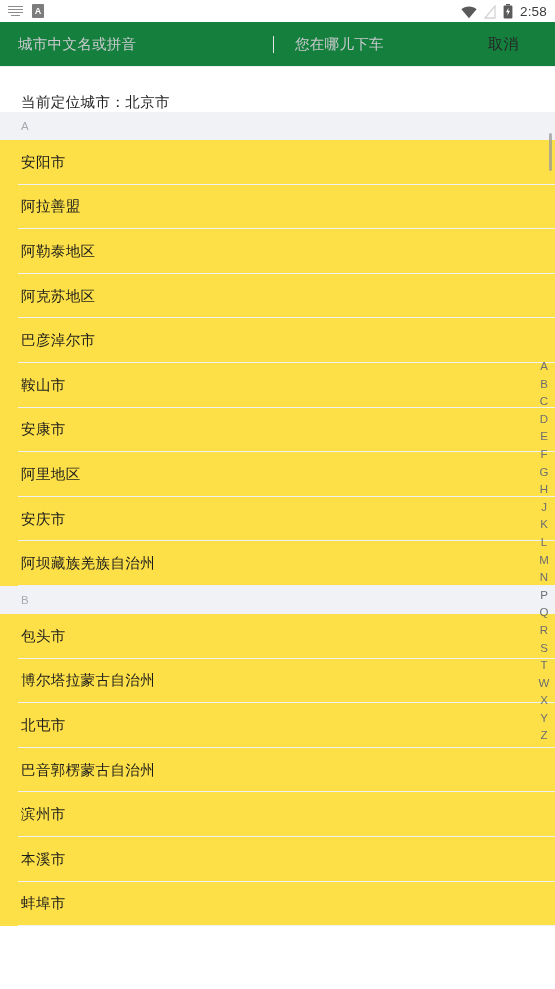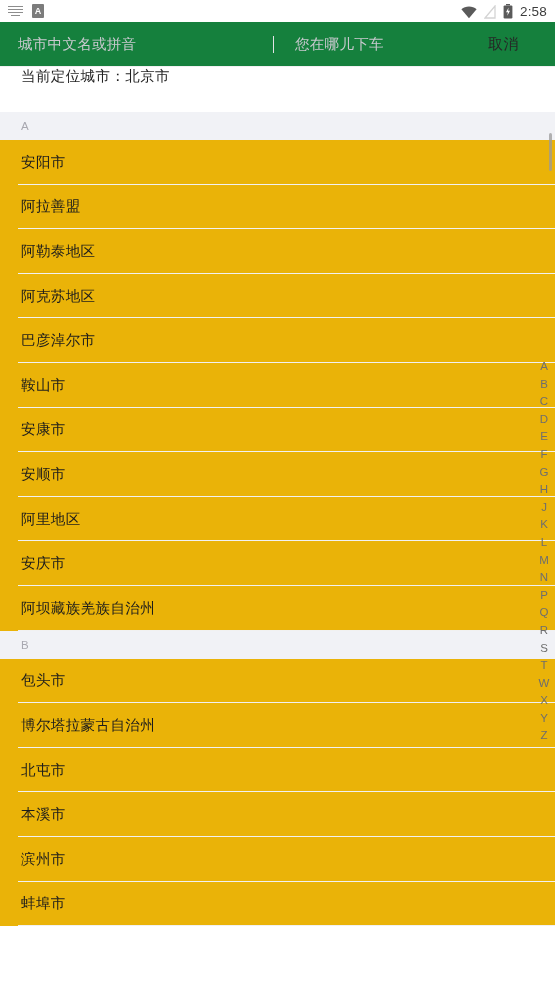"当前定位城市：北京市" .located { align-items: flex-start -> flex-end }
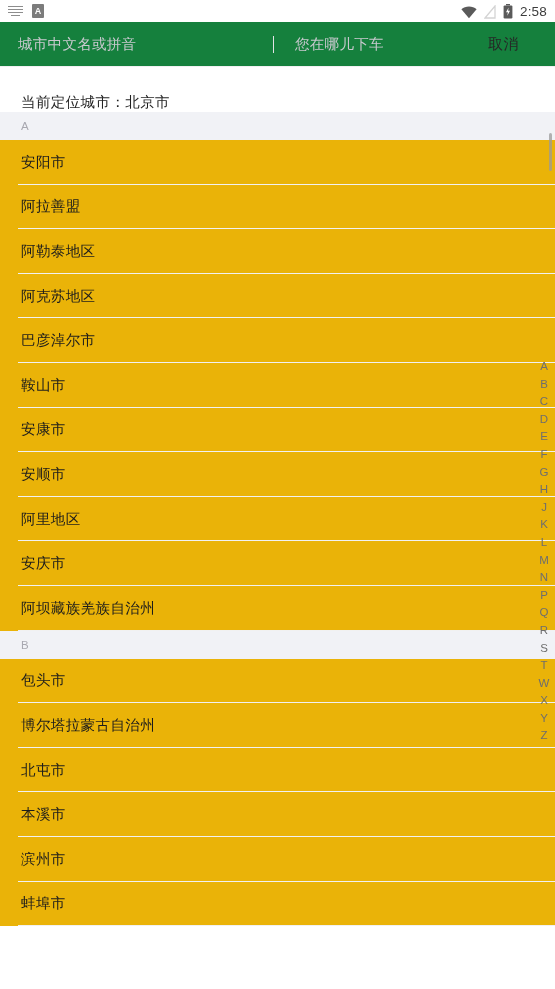"安阳市" .row { background: #eab308 -> #fde047 }
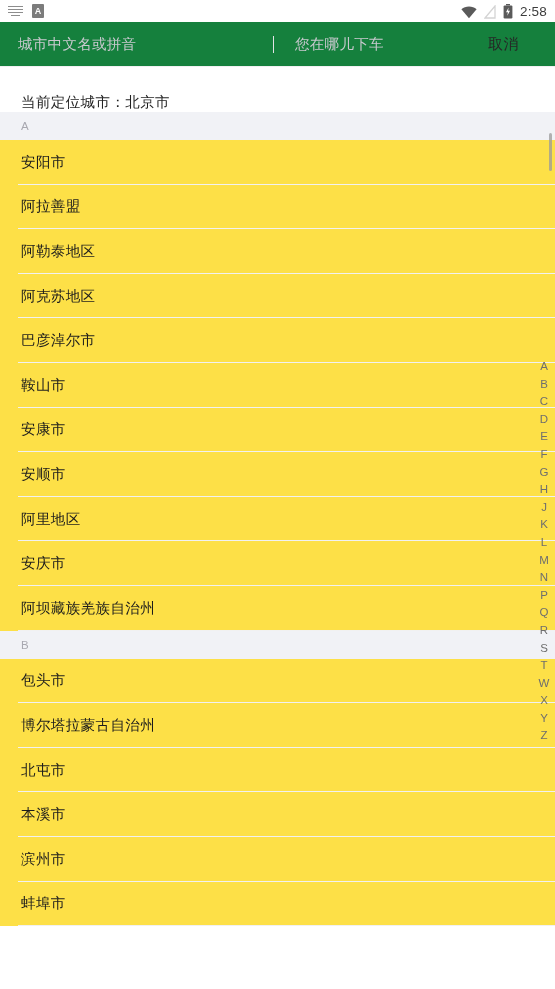"安顺市" div.row { html: <div>安顺市</div> -> none }
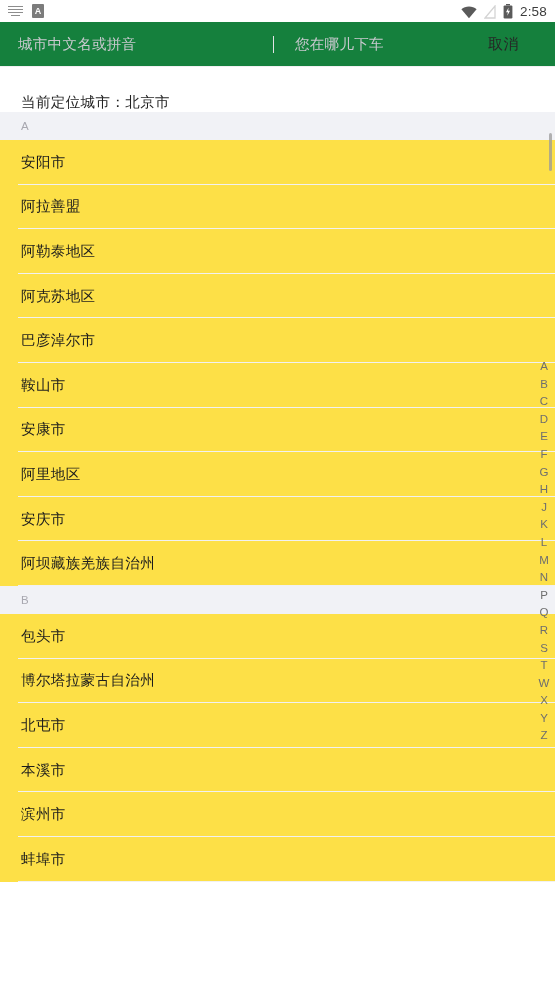"巴音郭楞蒙古自治州" div.row { html: none -> <div>巴音郭楞蒙古自治州</div> }
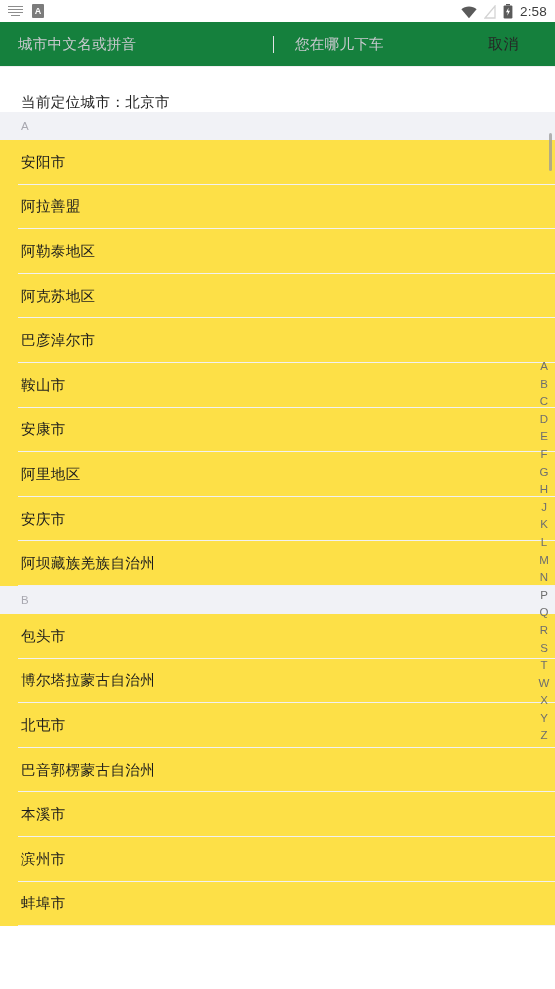"本溪市" div.row { order: before "滨州市" -> after "滨州市" }
